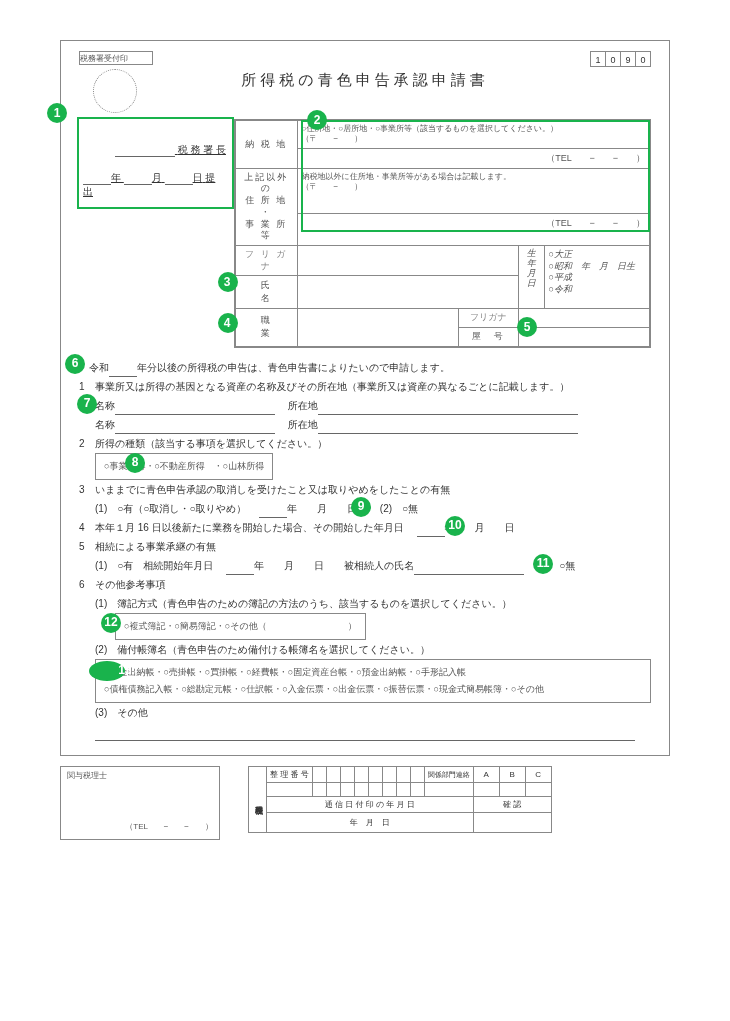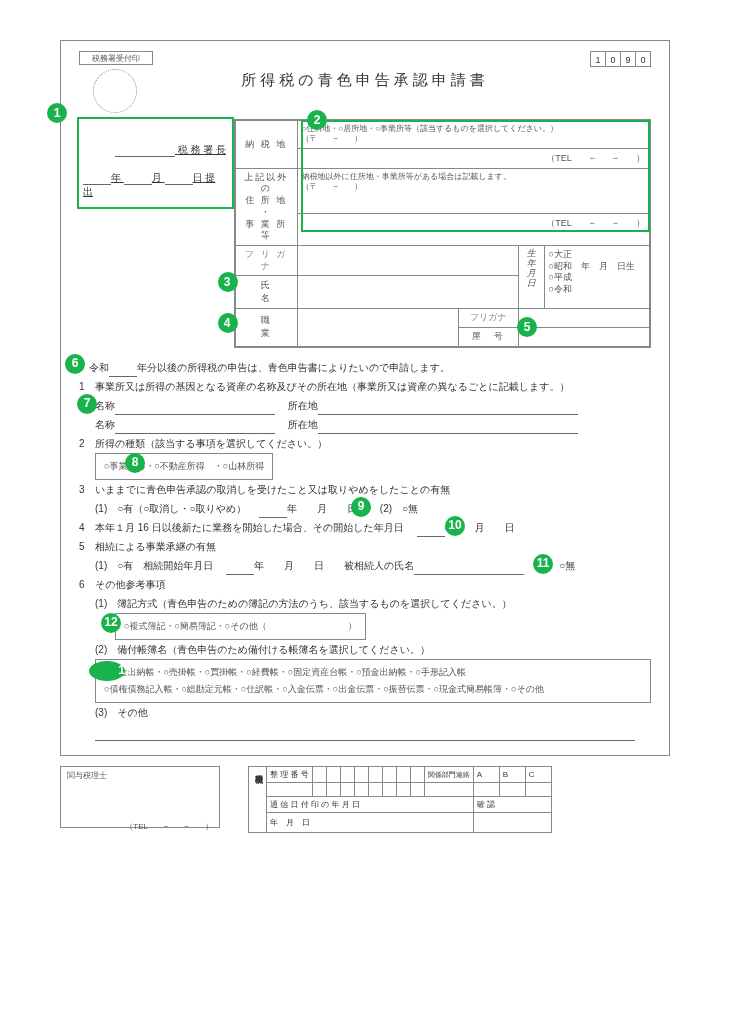"税務署受付印" .stampbox { text-align: center -> none }
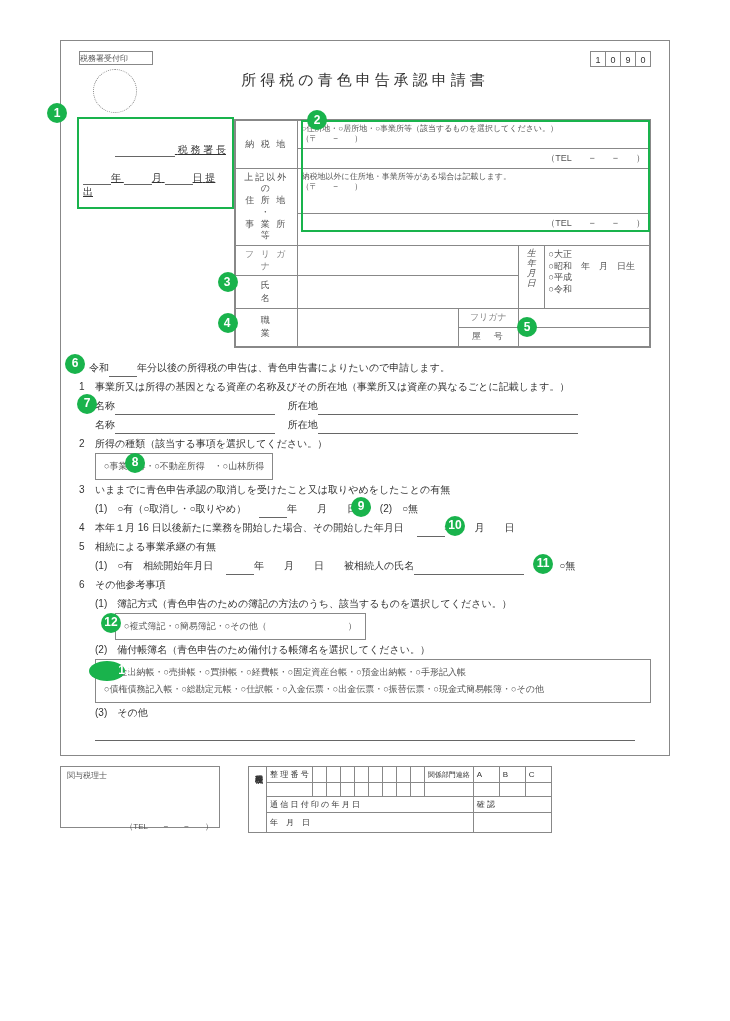"○大正" td.tinylbl { font-style: none -> italic }
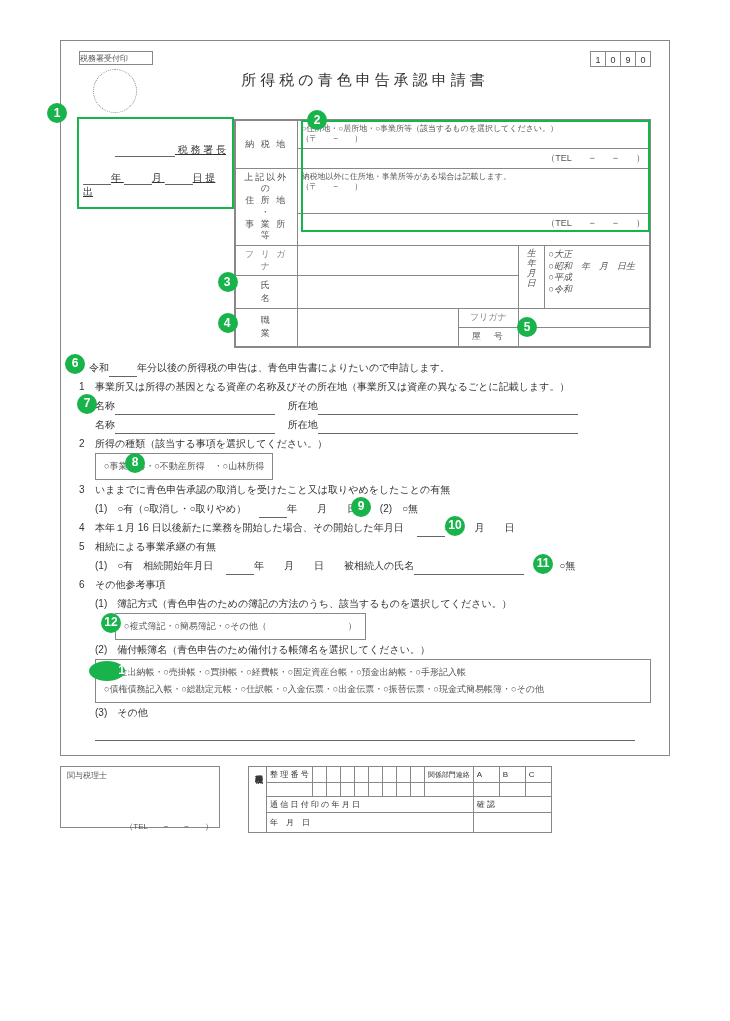"関与税理士" .zeirishi { height: 62px -> 74px }
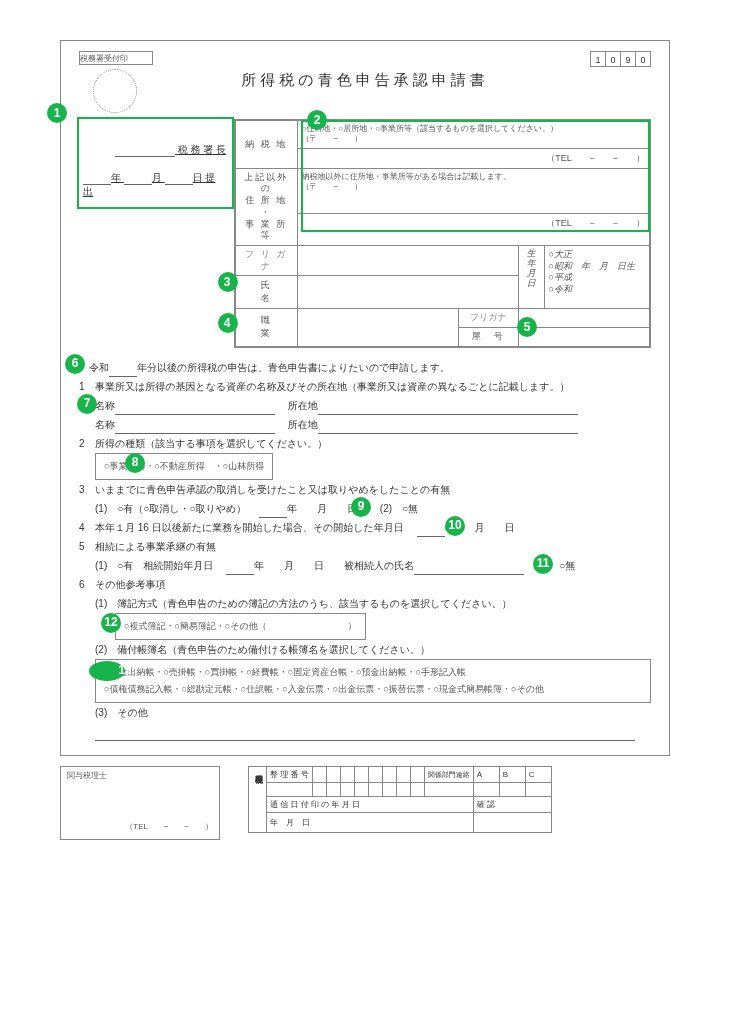"整 理 番 号" .kanri td { text-align: left -> center }
